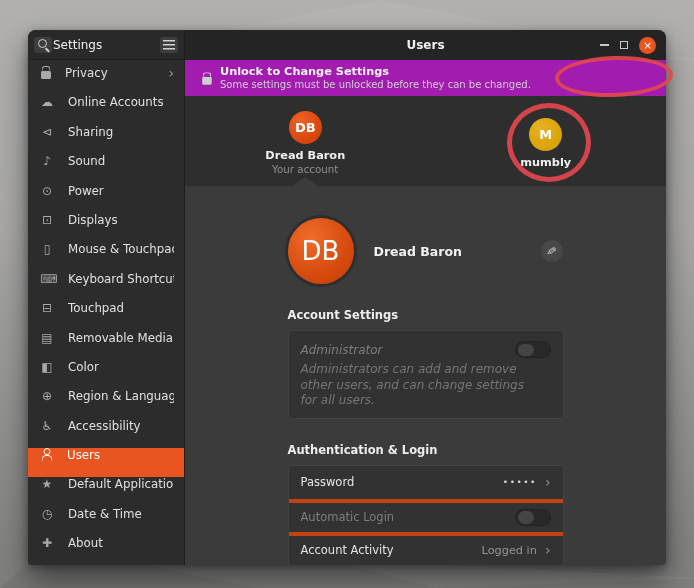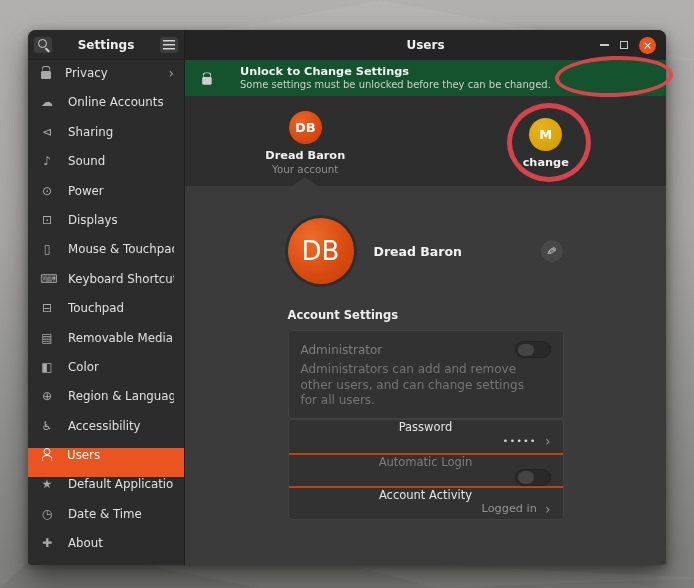"Settings" .sidebar-title { font-weight: bold -> normal; text-align: center -> none }
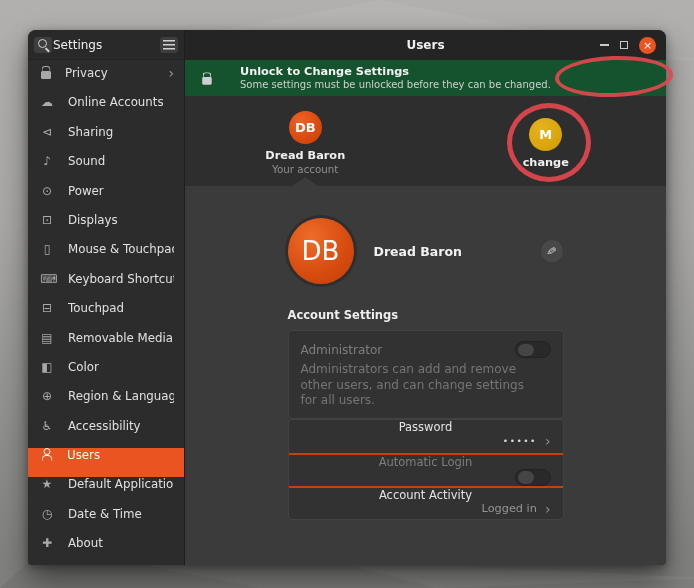"Unlock to Change Settings" .banner { background: #14532d -> #a21caf; gap: 28px -> 8px }
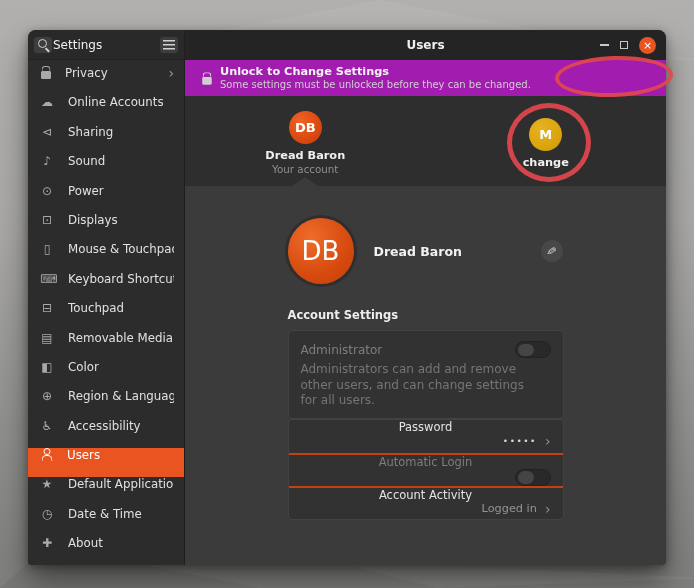"change" div.car-name { text: change -> mumbly }
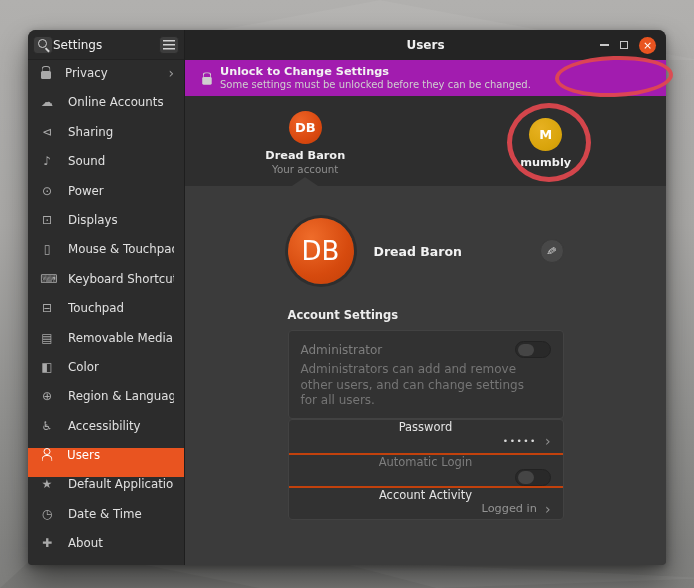"Administrator" .admin-block { font-style: none -> italic }
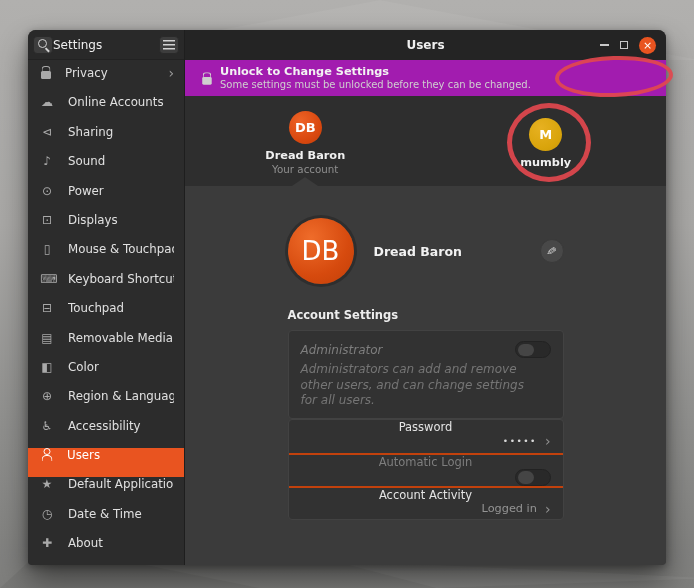"Authentication & Login" div.section-h { html: none -> <div>Authentication &amp; Login</div> }
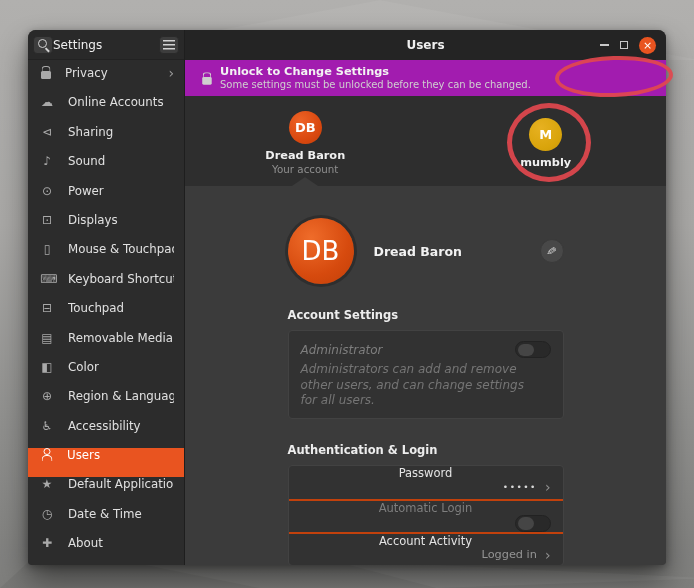"Password" .row { flex-direction: column -> none }
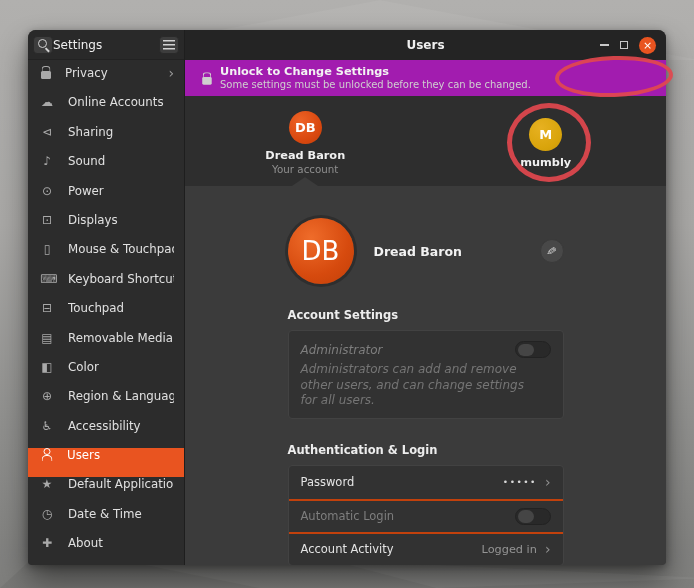"Automatic Login" .row + .row { border-top: 2px solid #c2410c -> 4px solid #c2410c }
